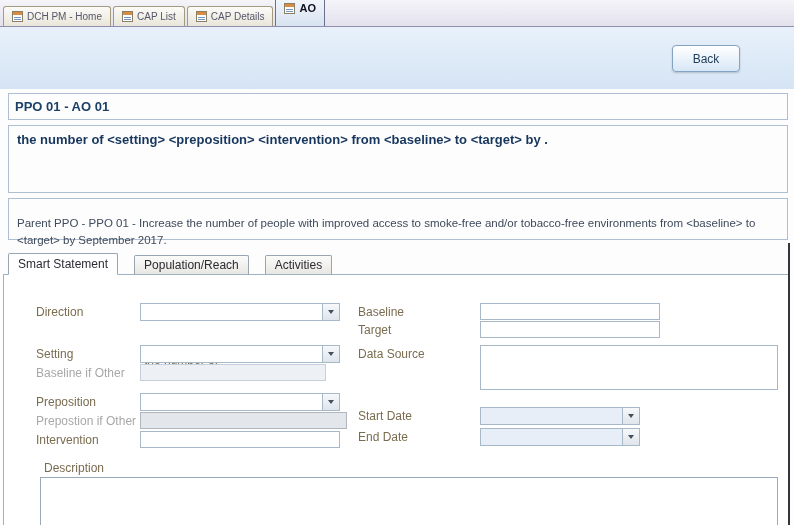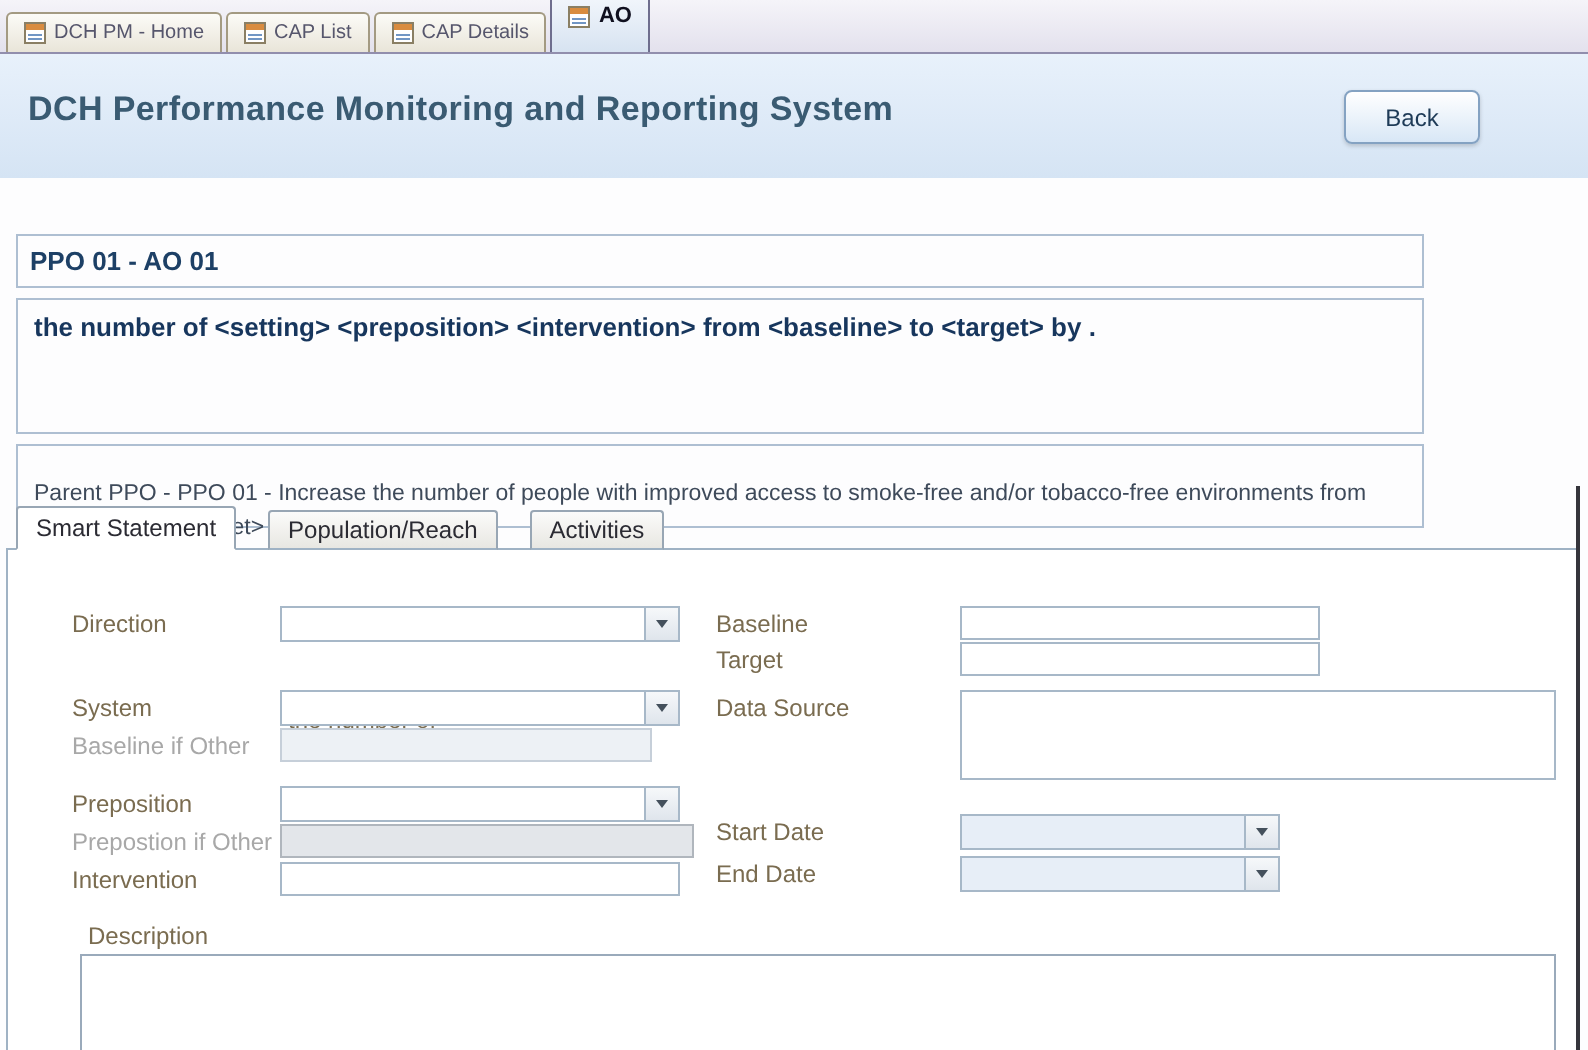"DCH Performance Monitoring and Reporting" div.title { html: <div>DCH Performance Monitoring and Reporting System</div> -> none }
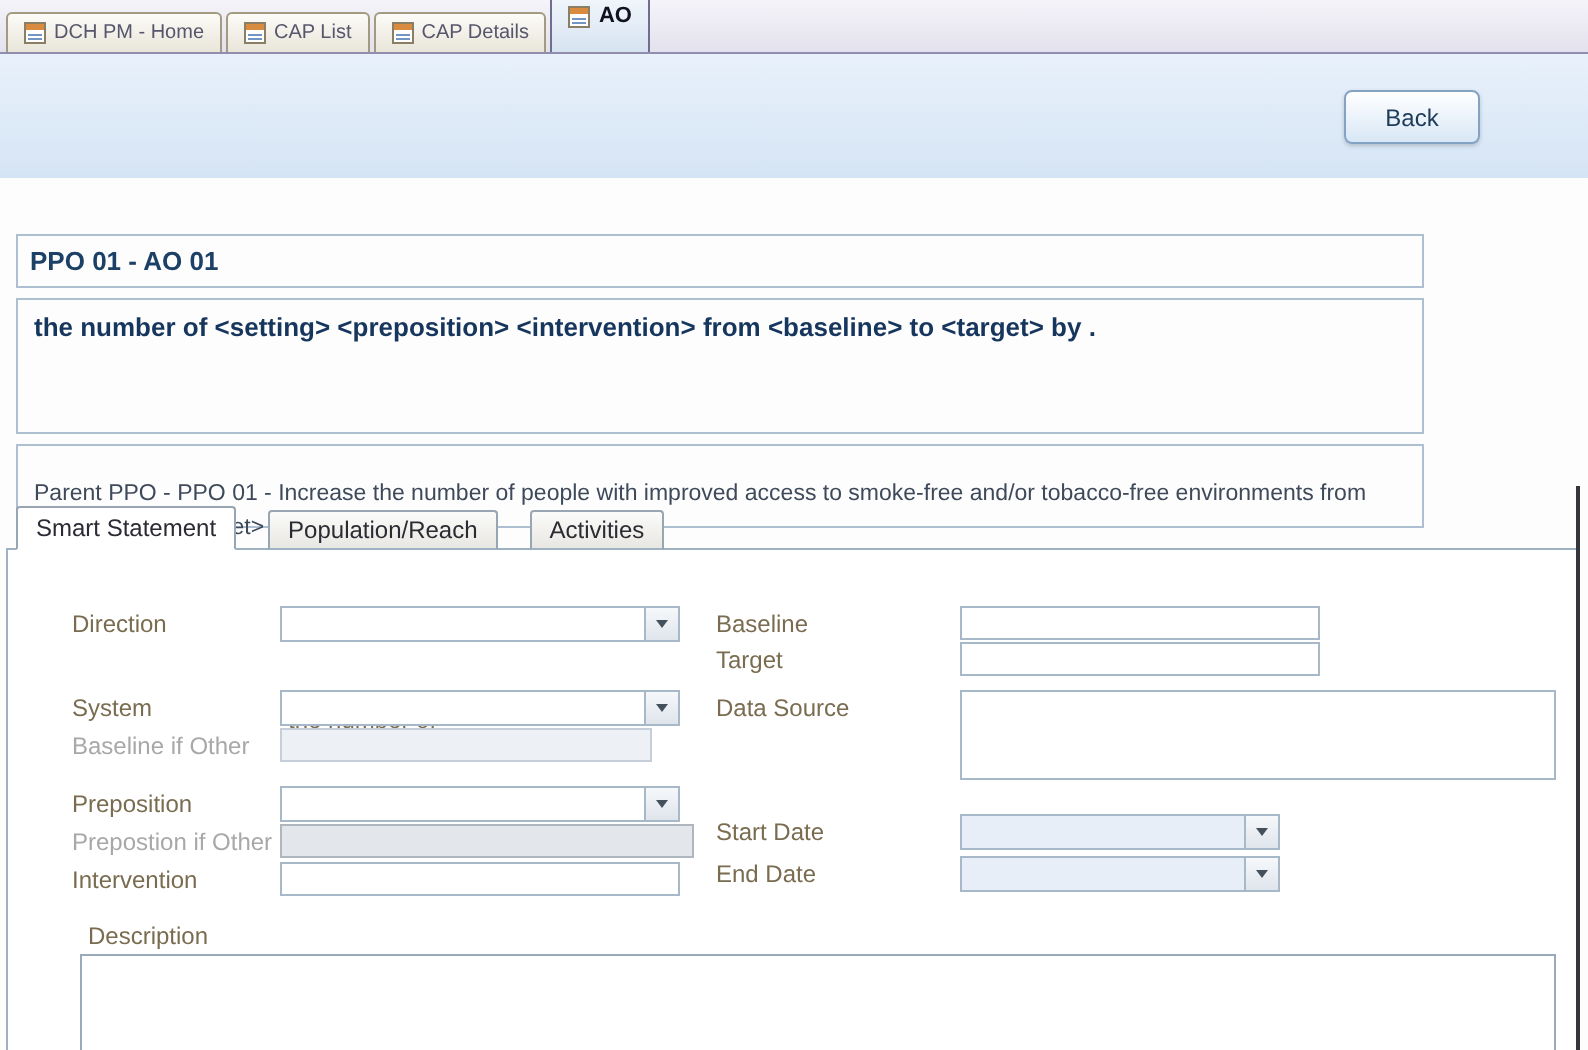"PPO 01 - AO 01" .box { margin-top: 24px -> none; width: 704px -> 780px }
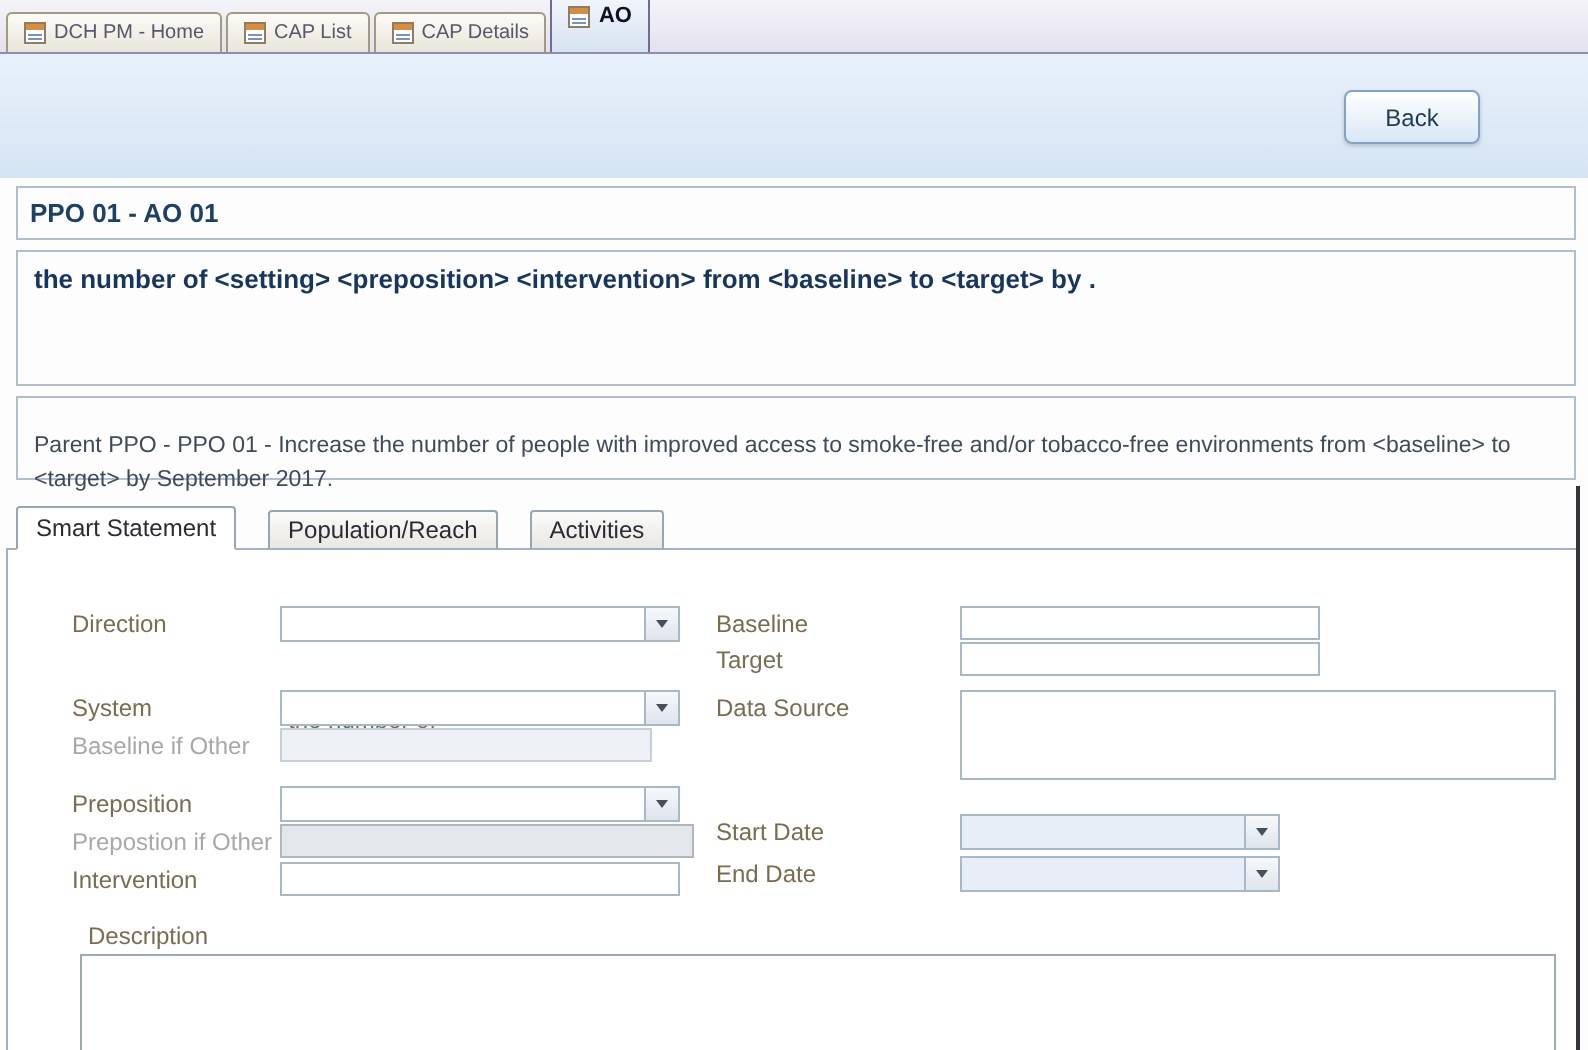"System" div.flabel { text: System -> Setting }
